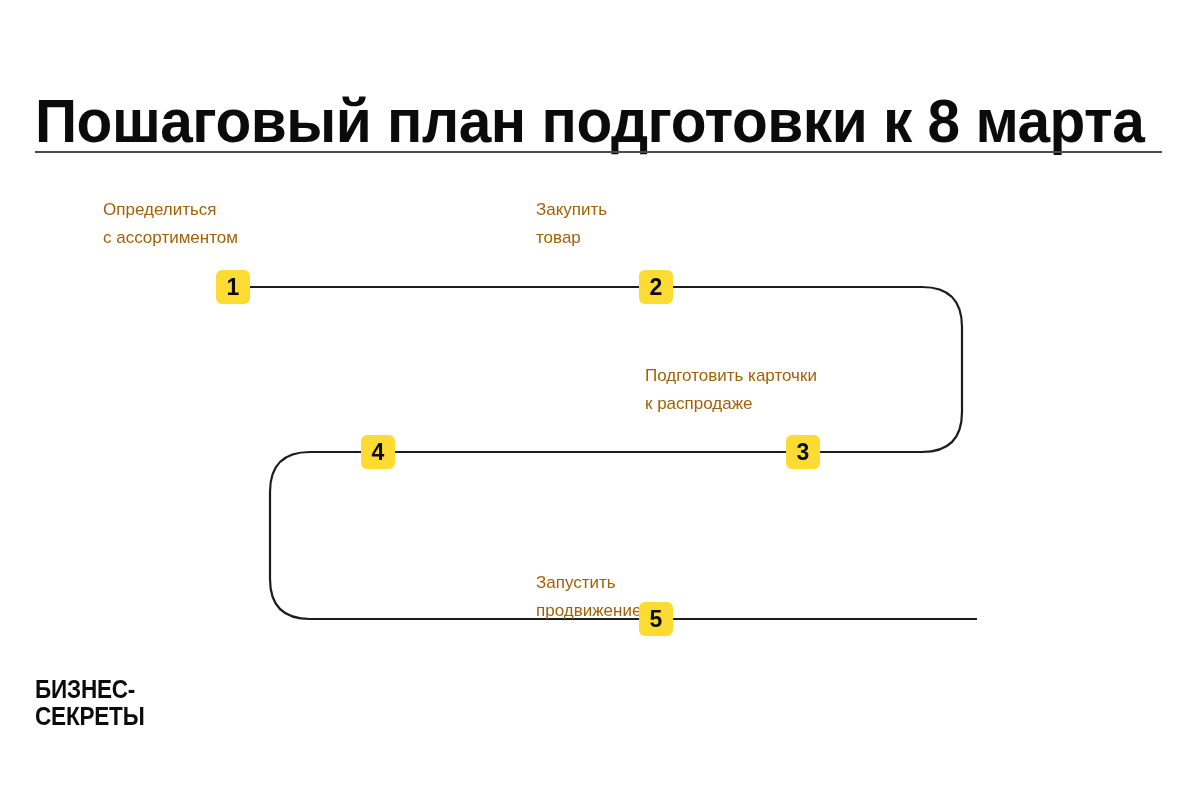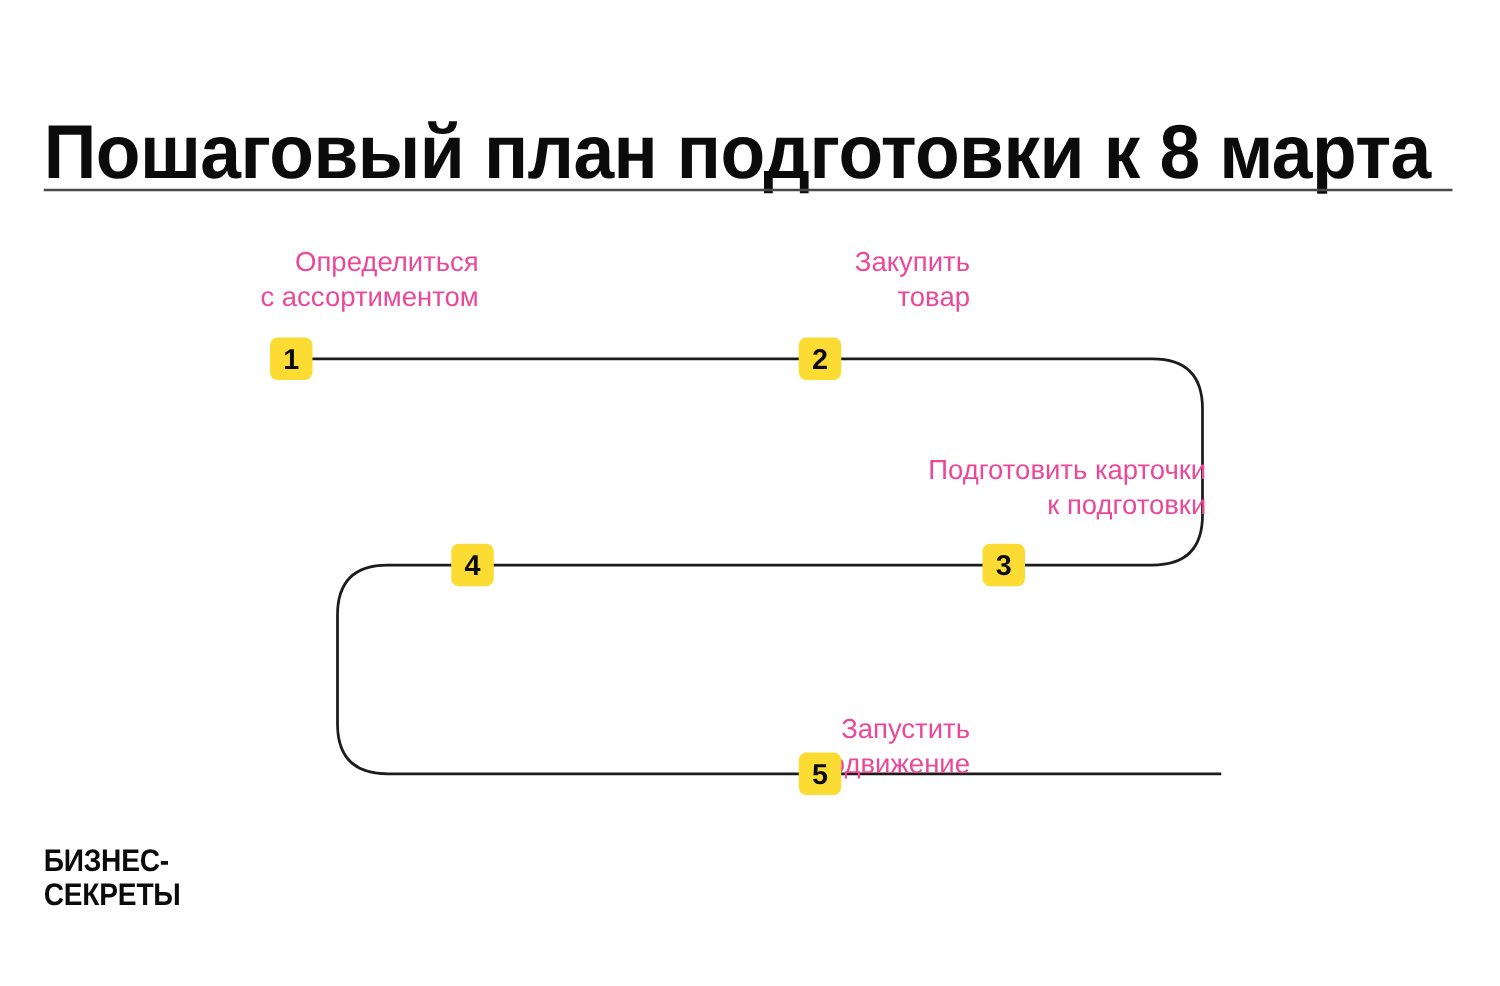"Определиться" .step-label { color: #ec4899 -> #a16207; font-size: 22px -> 17px; text-align: right -> left }
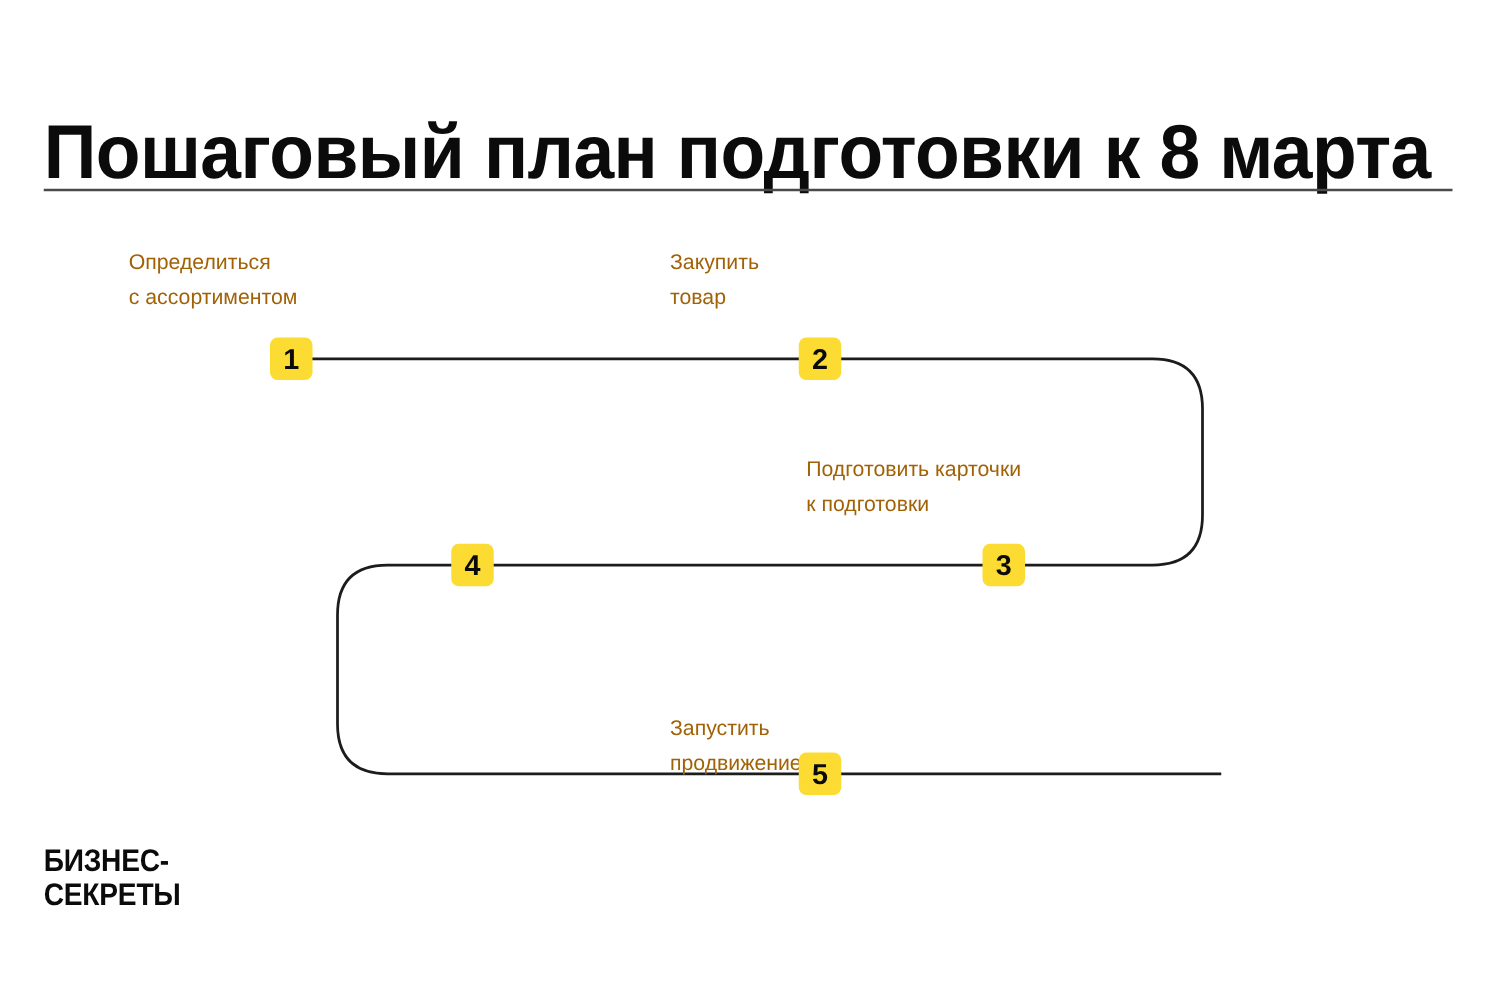"Подготовить карточки" div.step-label { text: подготовки -> распродаже }
